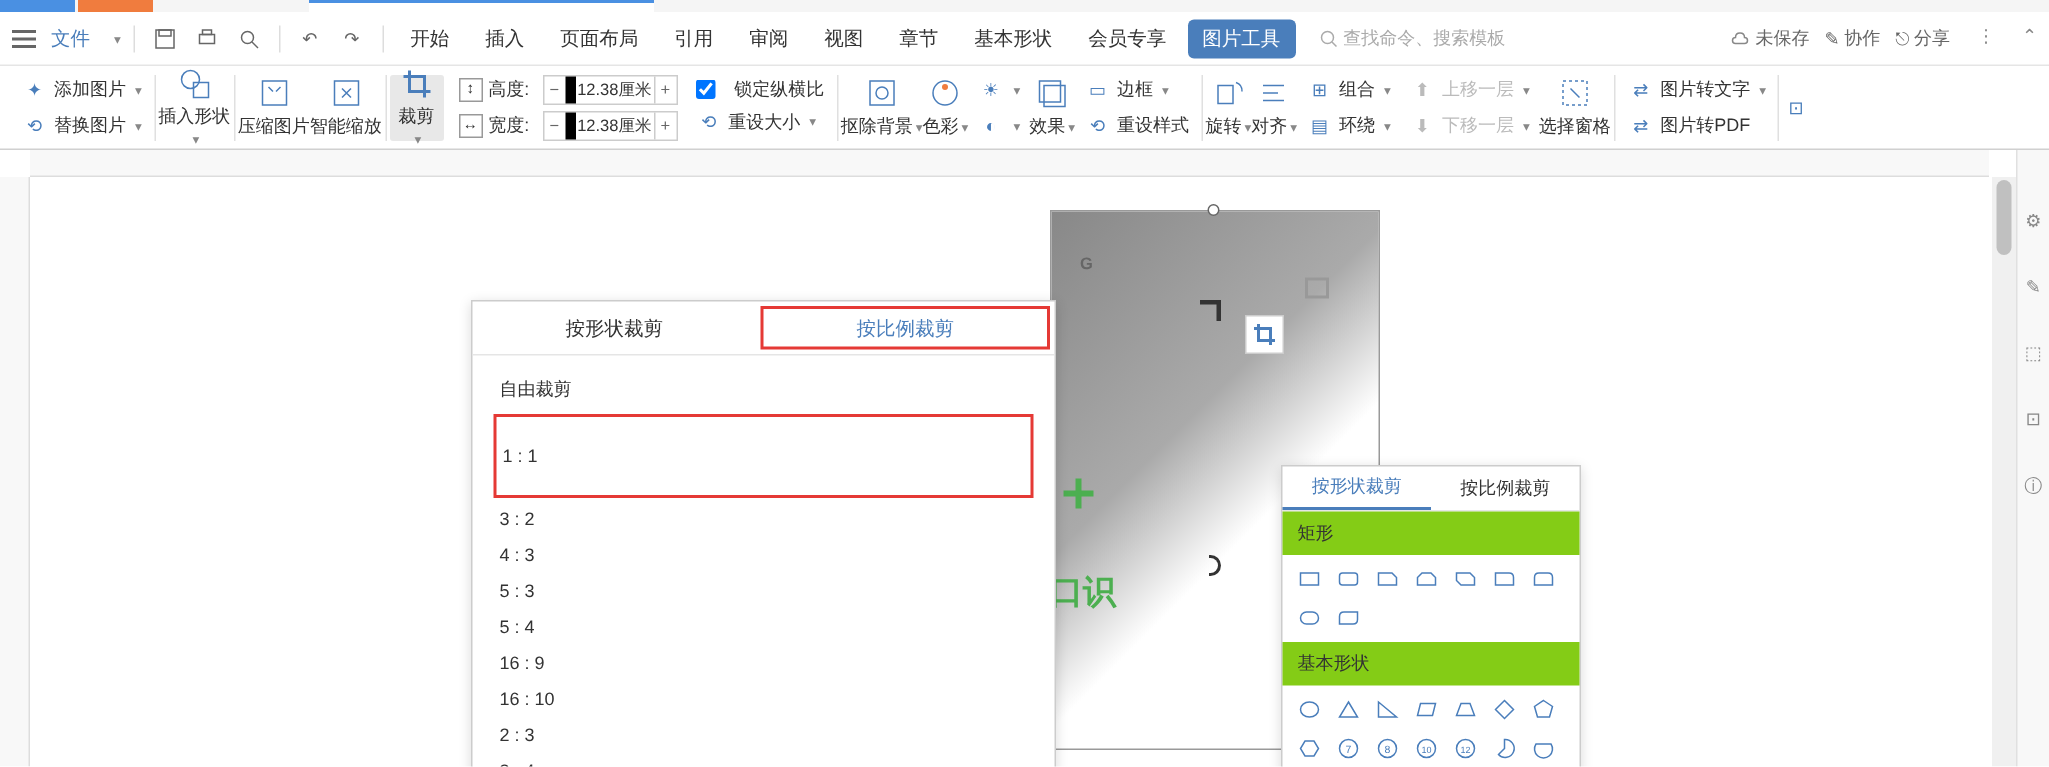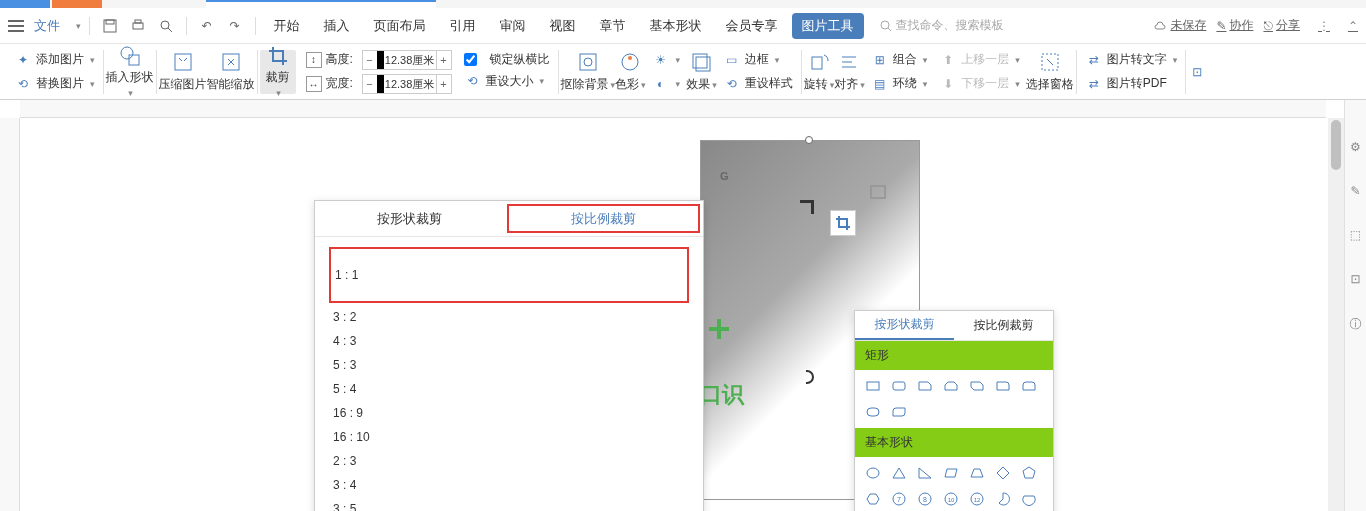"未保存" .right-menu { align-items: center -> flex-start; text-decoration: underline -> none }
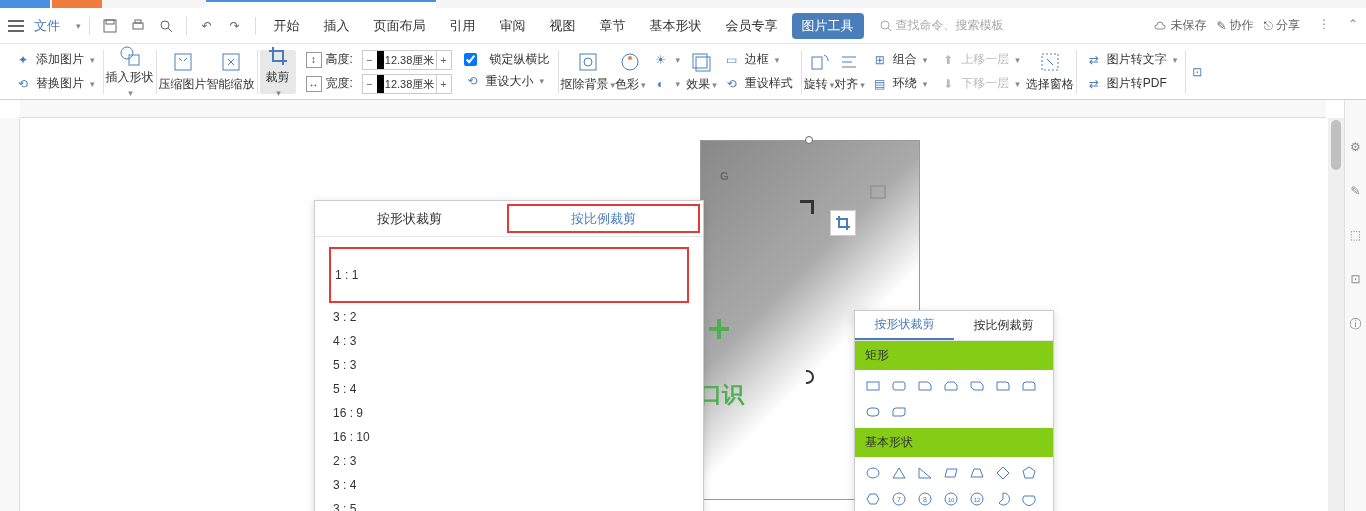"自由裁剪" div.crop-list-header { html: none -> <div>自由裁剪</div> }
